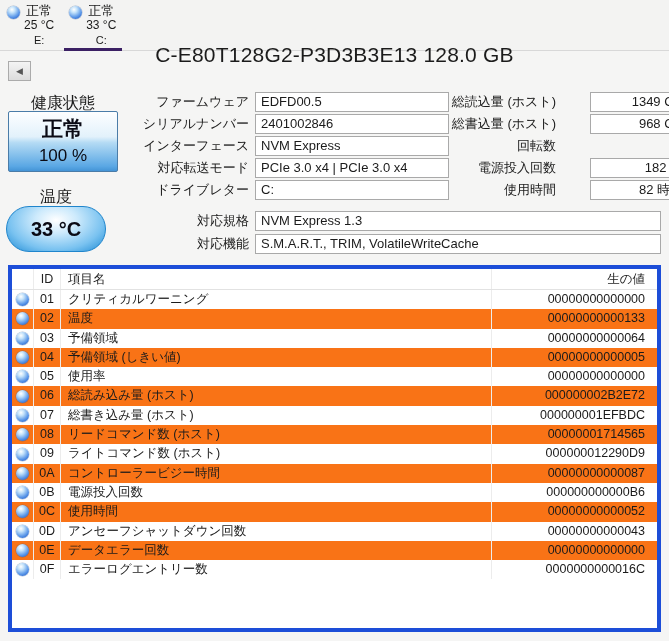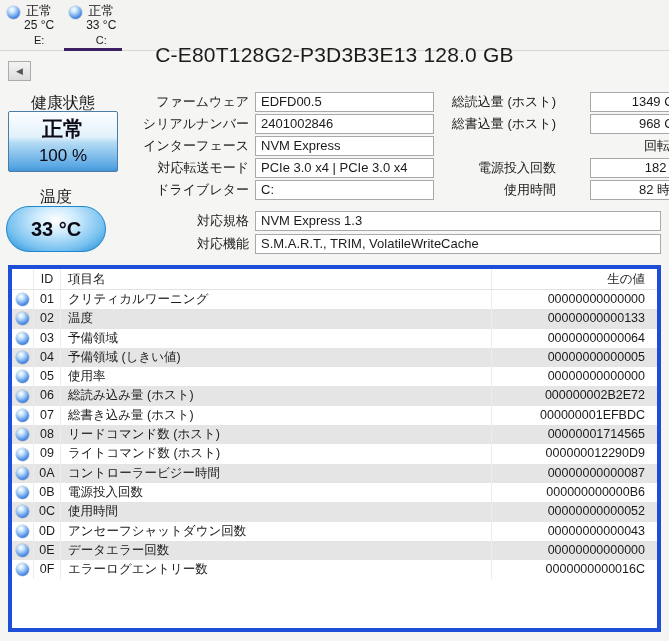"ファームウェア" .info-row { justify-content: flex-end -> none }
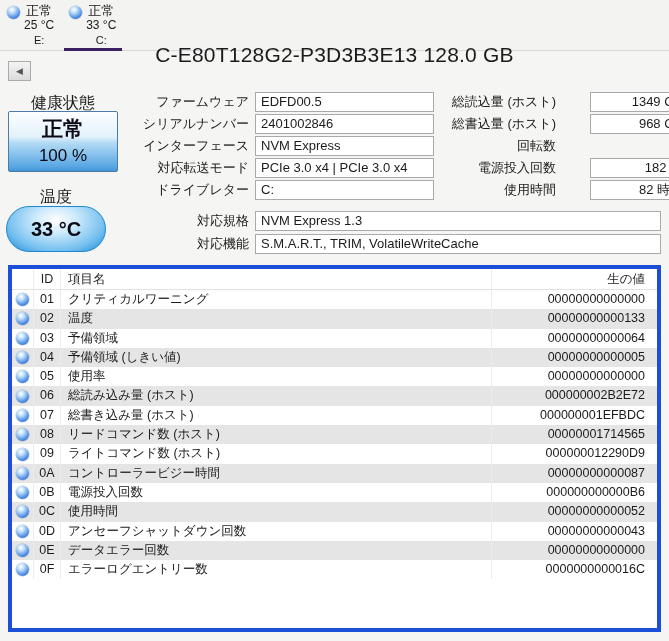"EDFD00.5" .info-left .field-box { width: 179px -> 194px }
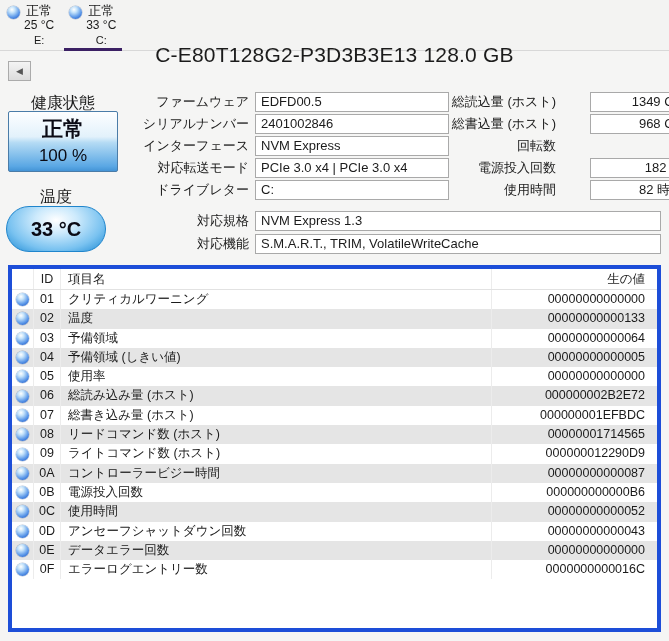"02" .trow.alt { background: #e5e5e5 -> #f97316 }
